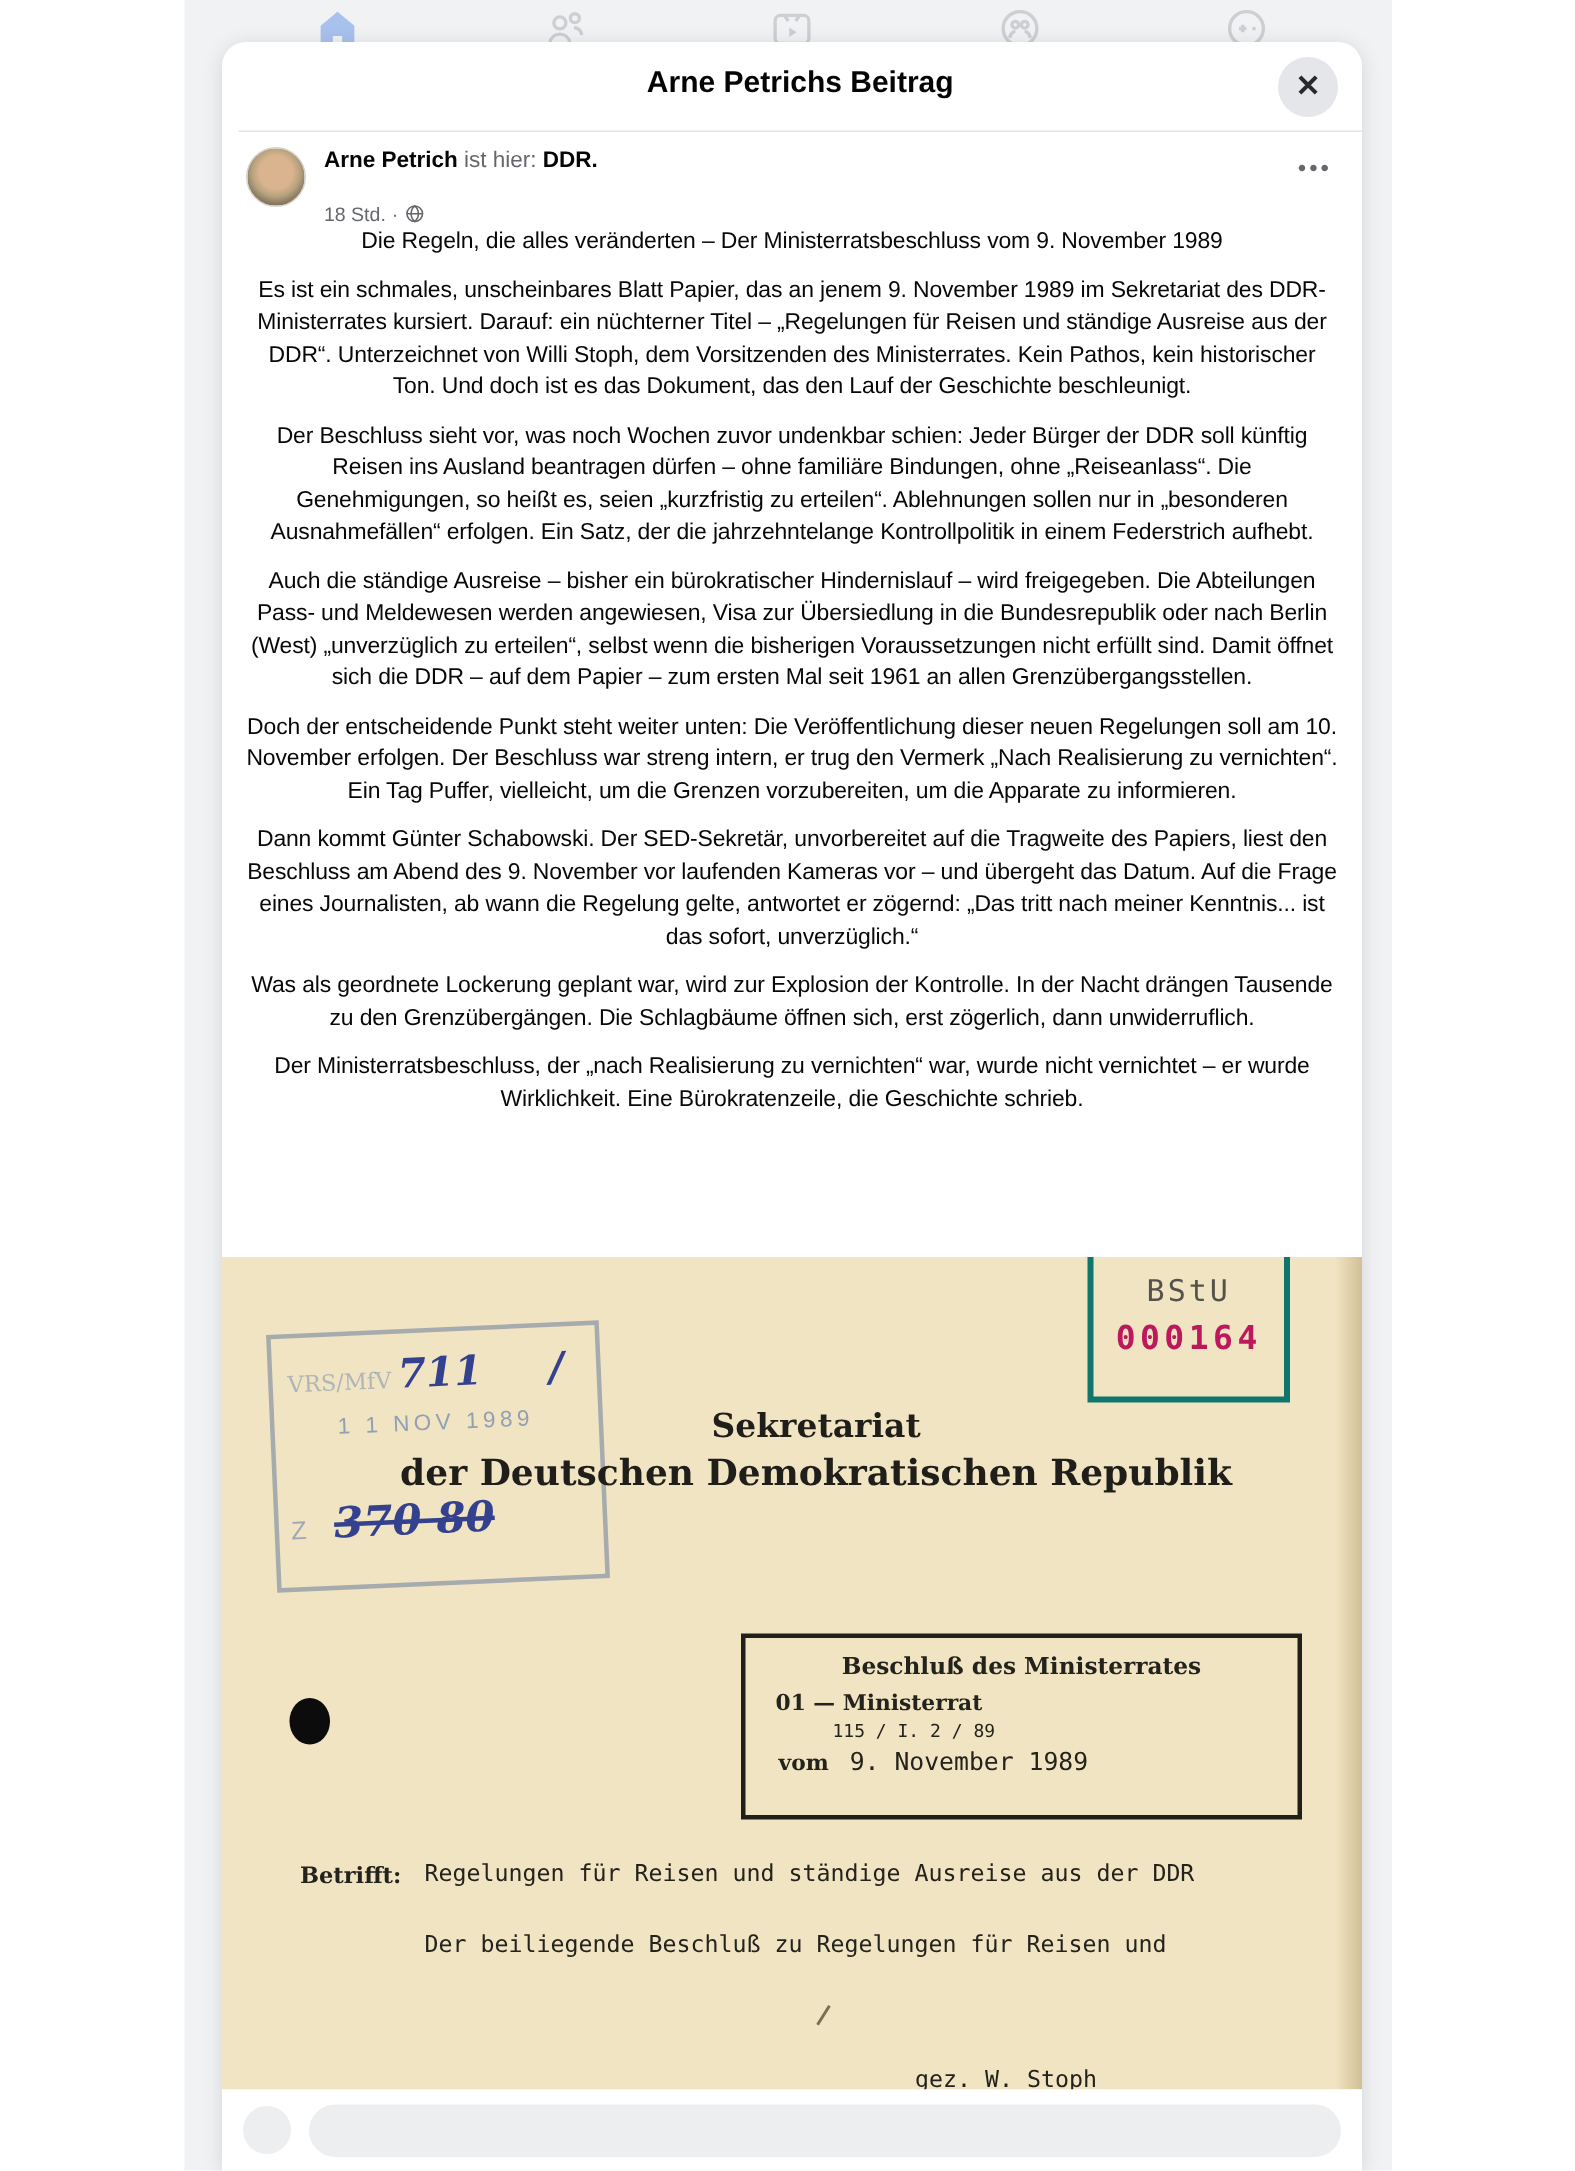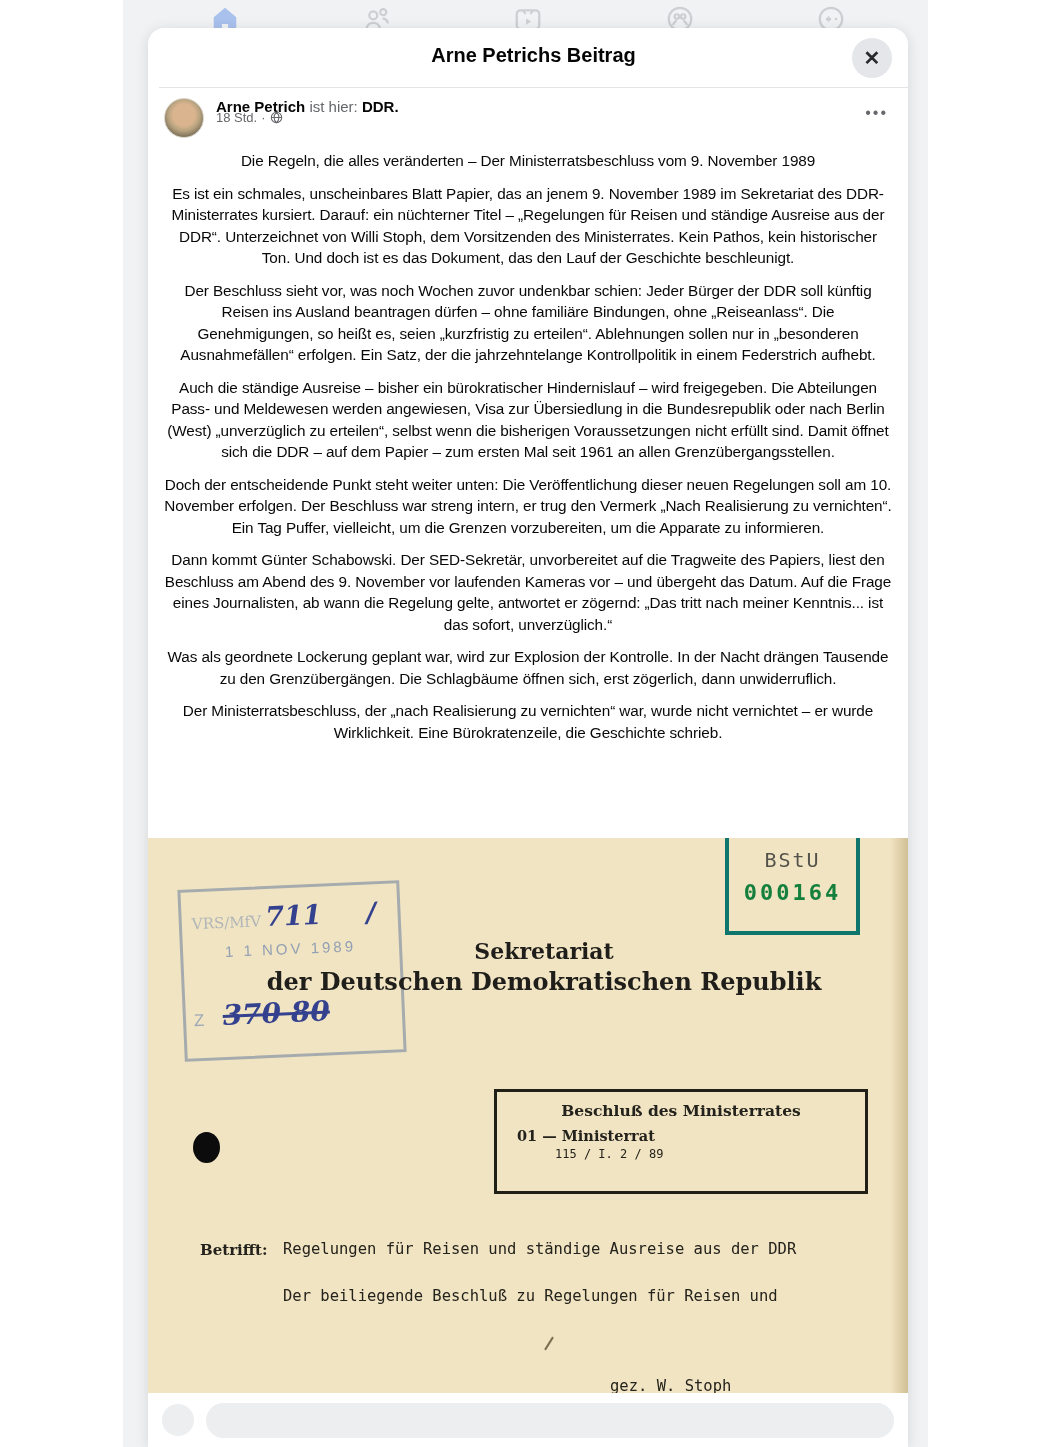"18 Std." .meta-line { top: 14px -> 39px }
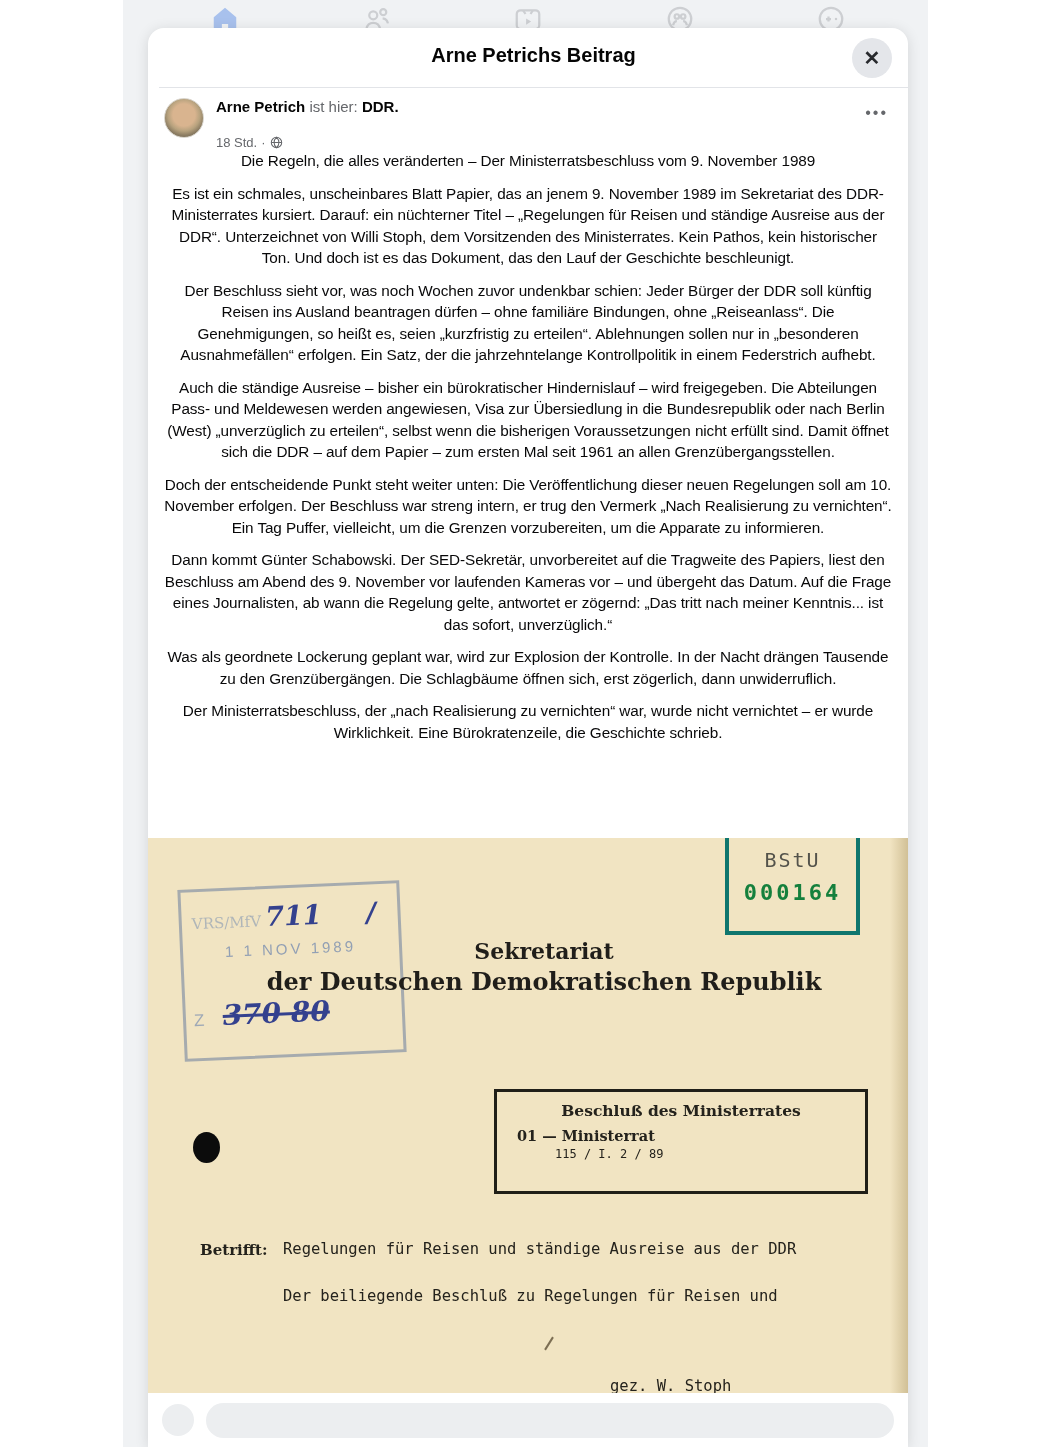"000164" .bstu-number { color: #15803d -> #be185d }
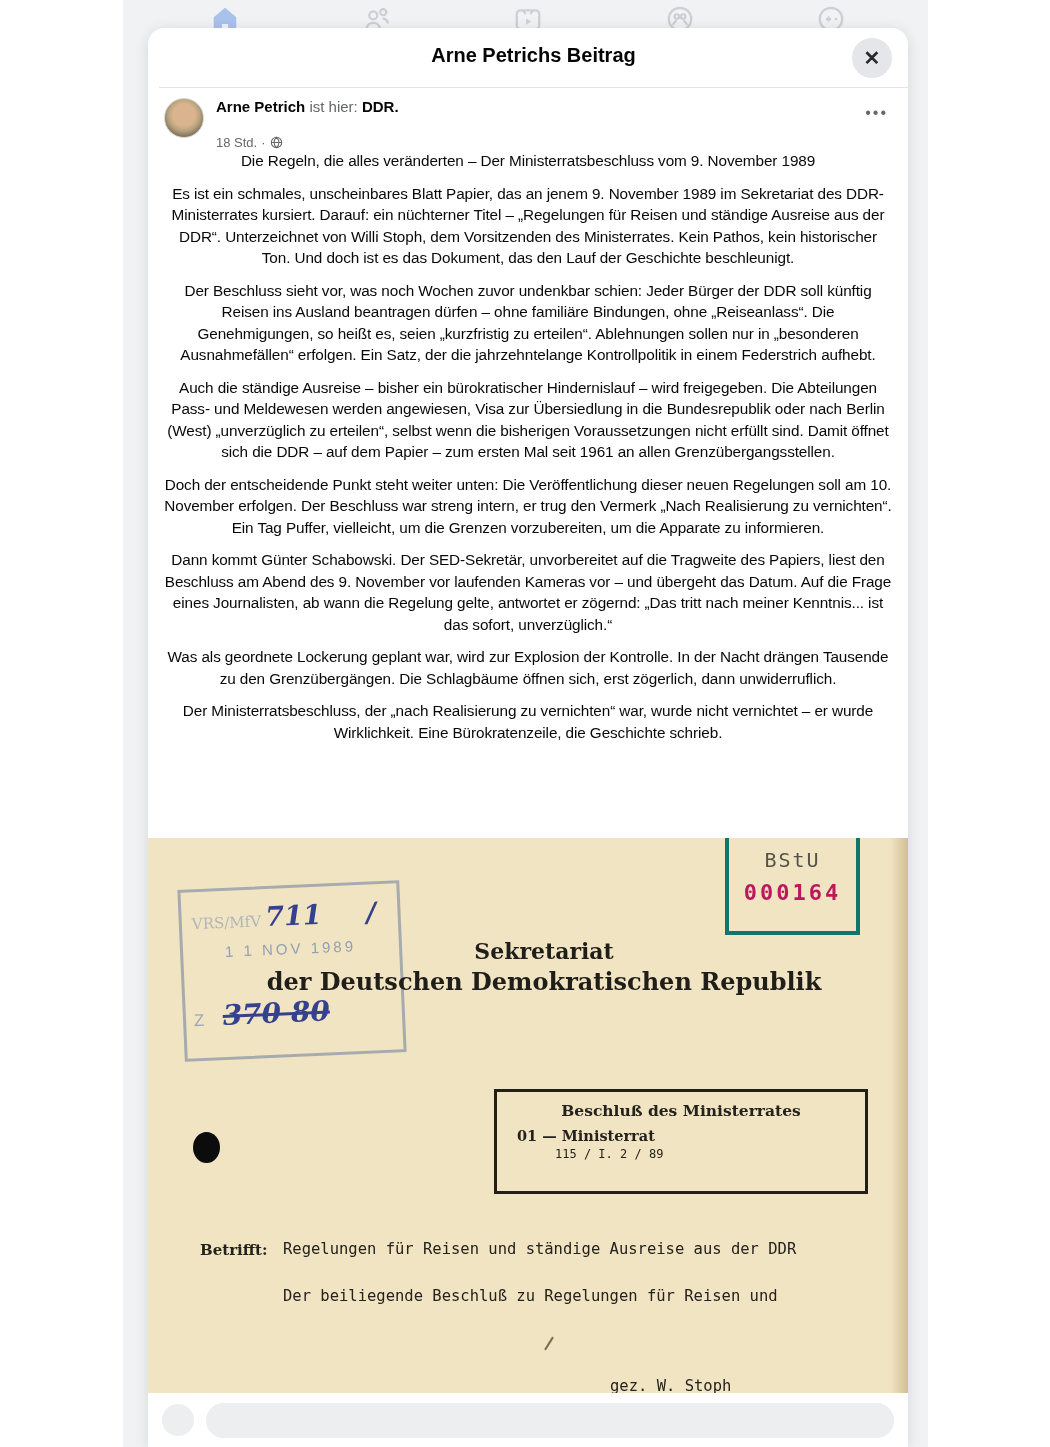"Beschluß des Ministerrates" .decision-box { height: 105px -> 124px }
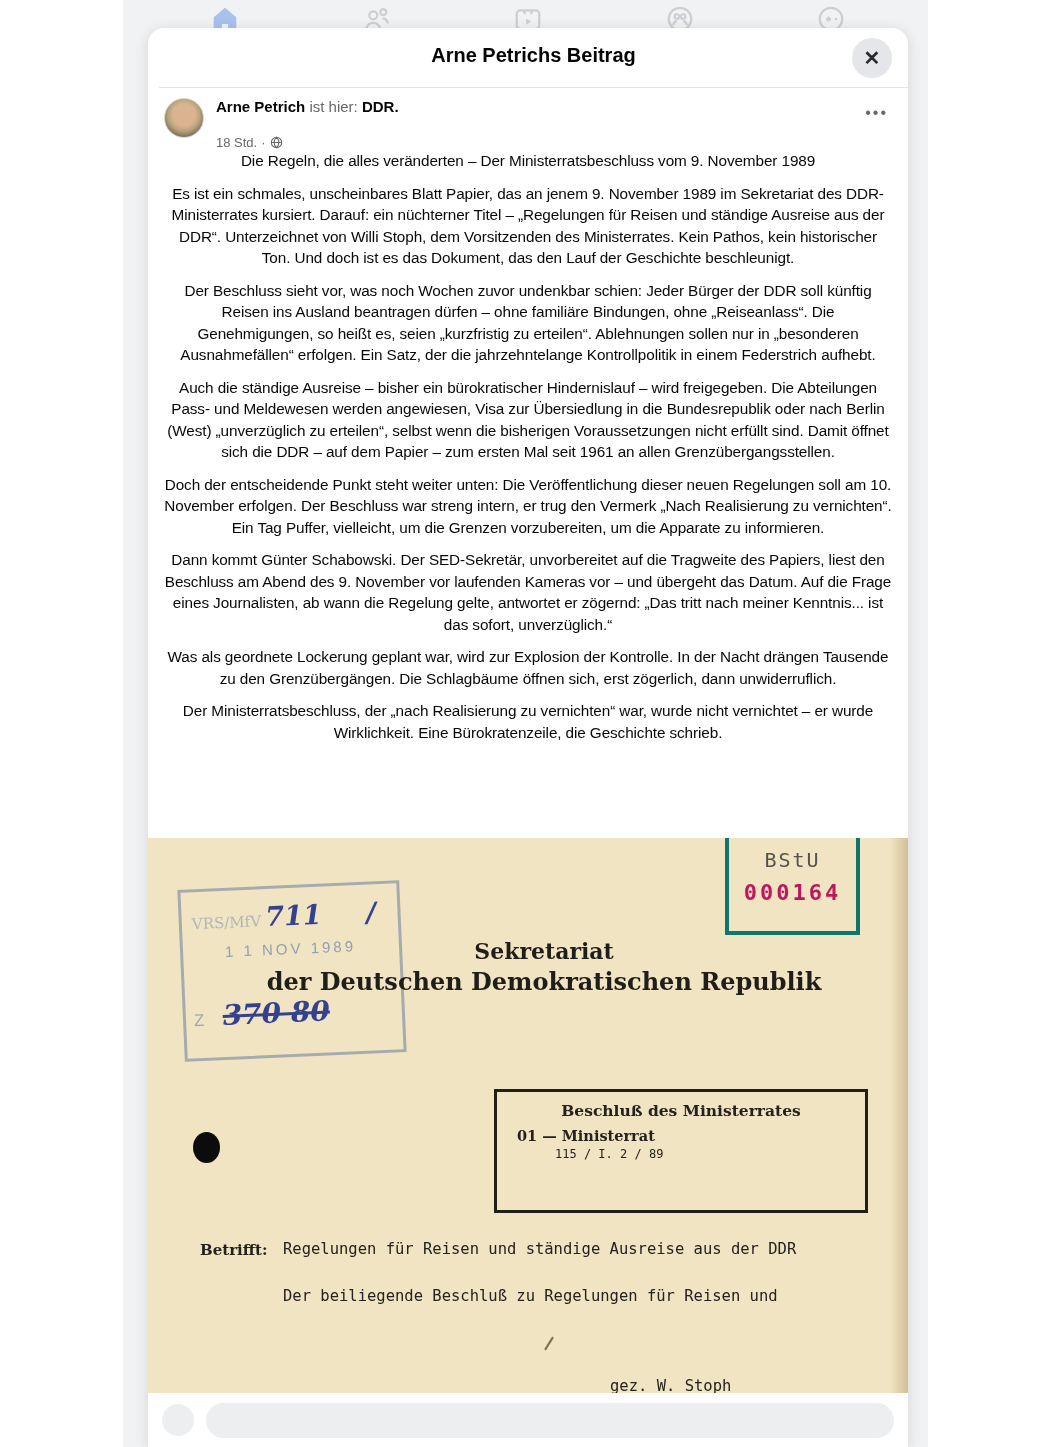"vom 9. November 1989" div.decision-date { html: none -> <div> <span>vom</span><span>9. November 1989</span> </div> }
